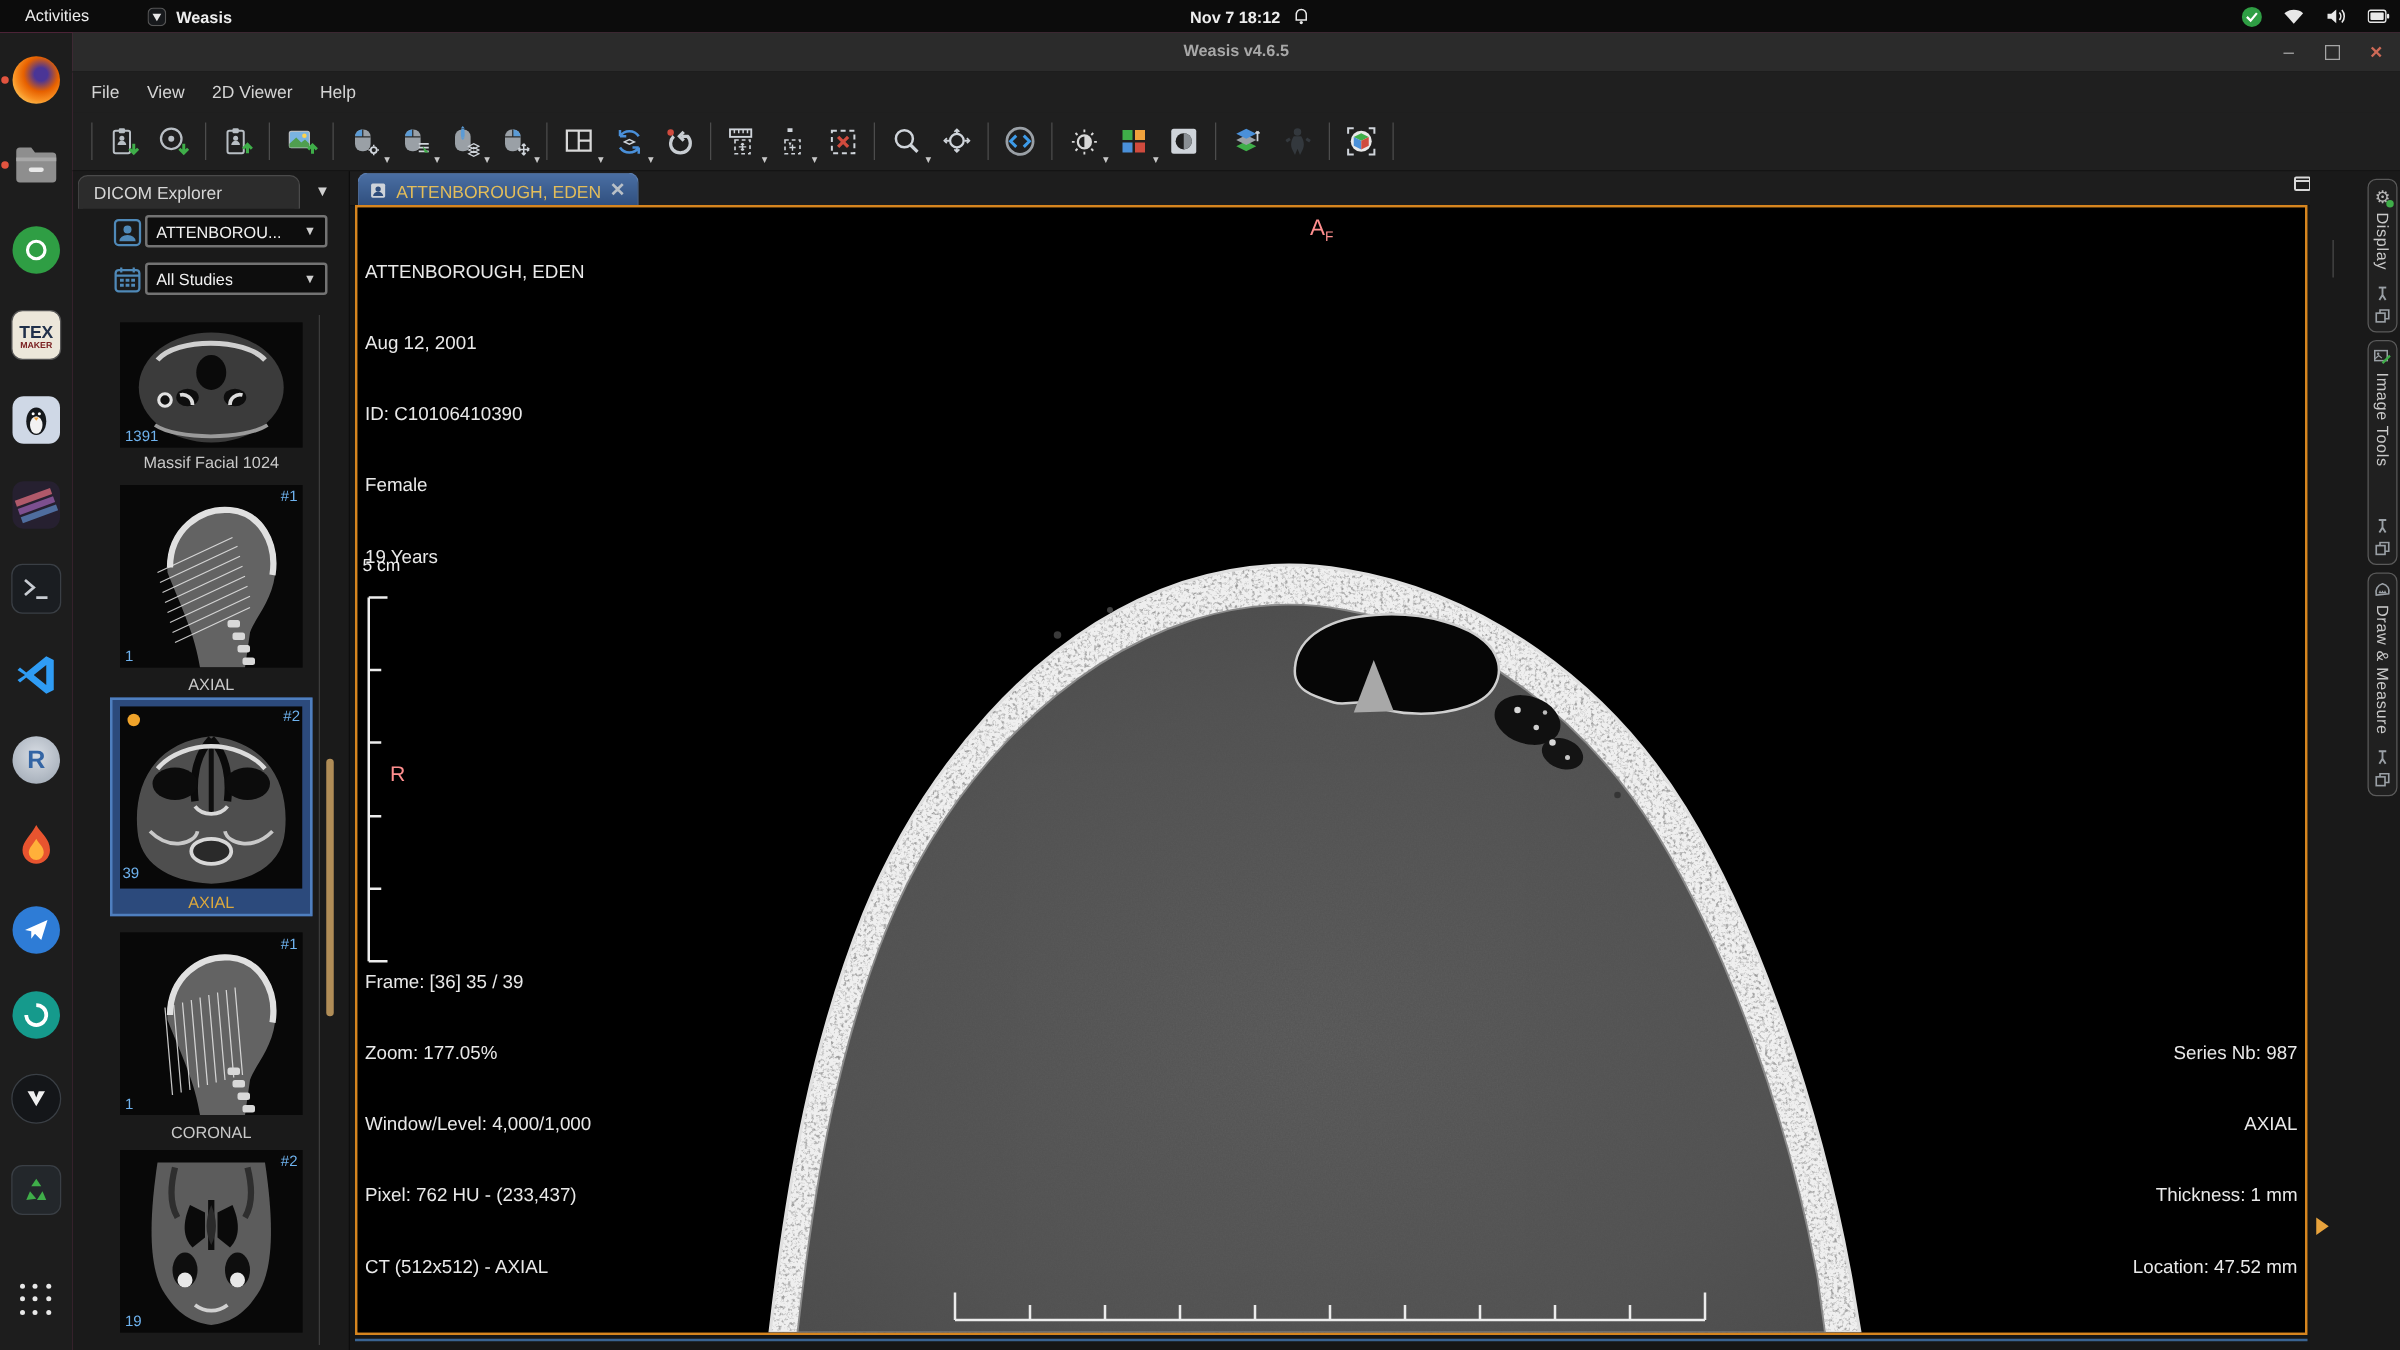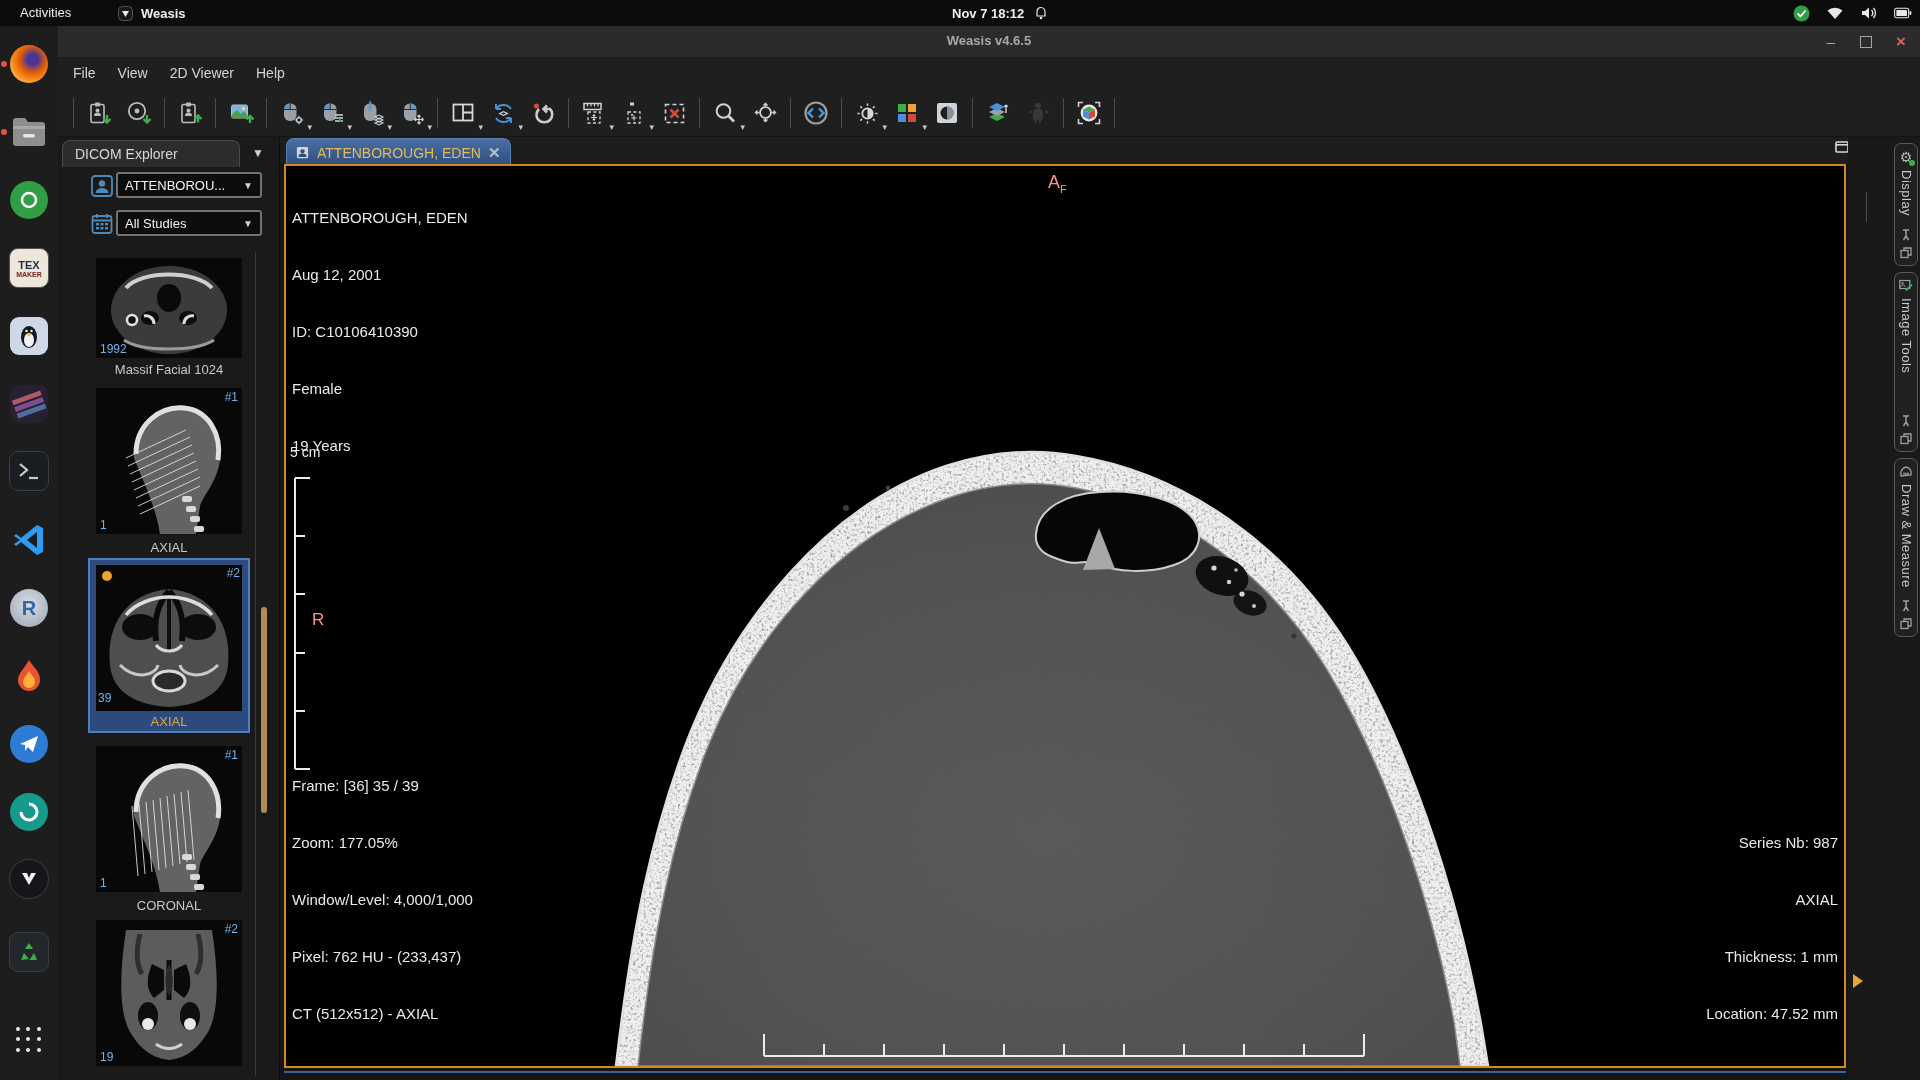"TEX" span { font-size: 11px -> 14px }
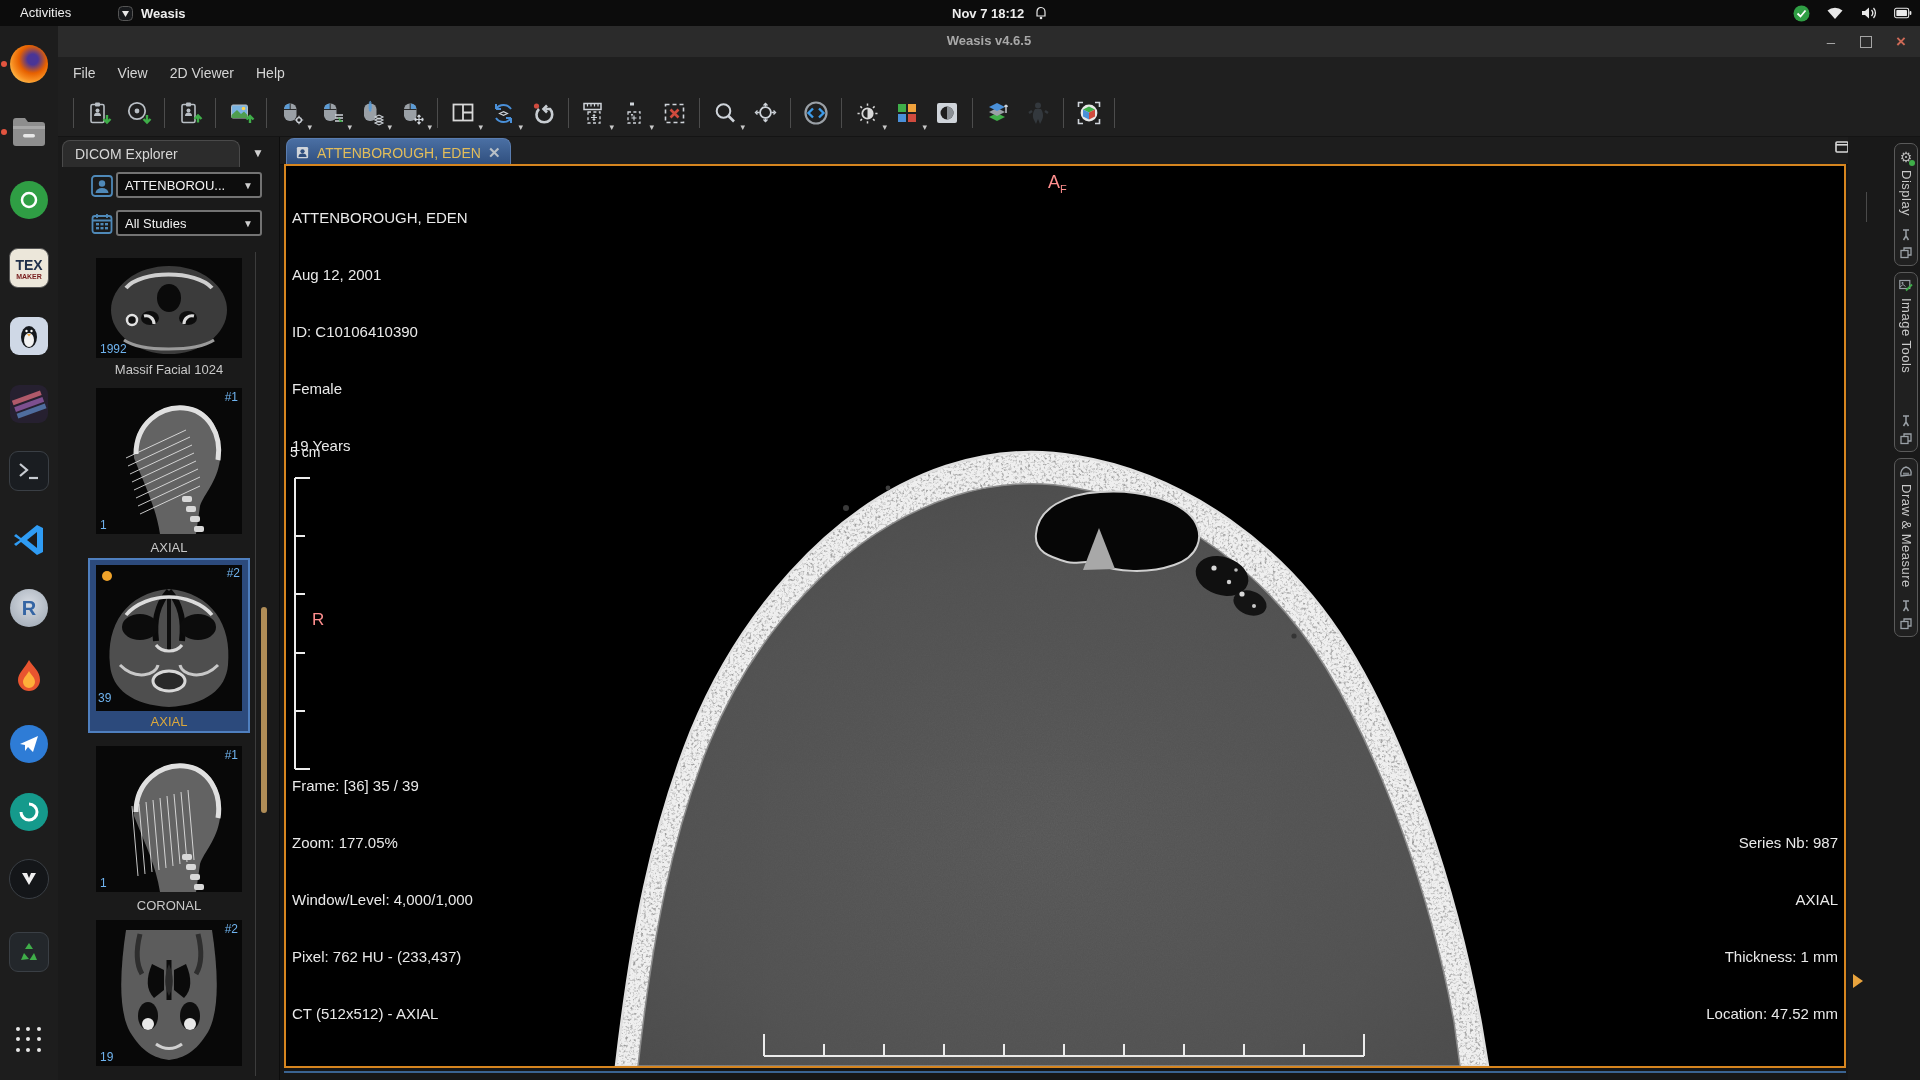"1992" span.th-count { text: 1992 -> 1391 }
